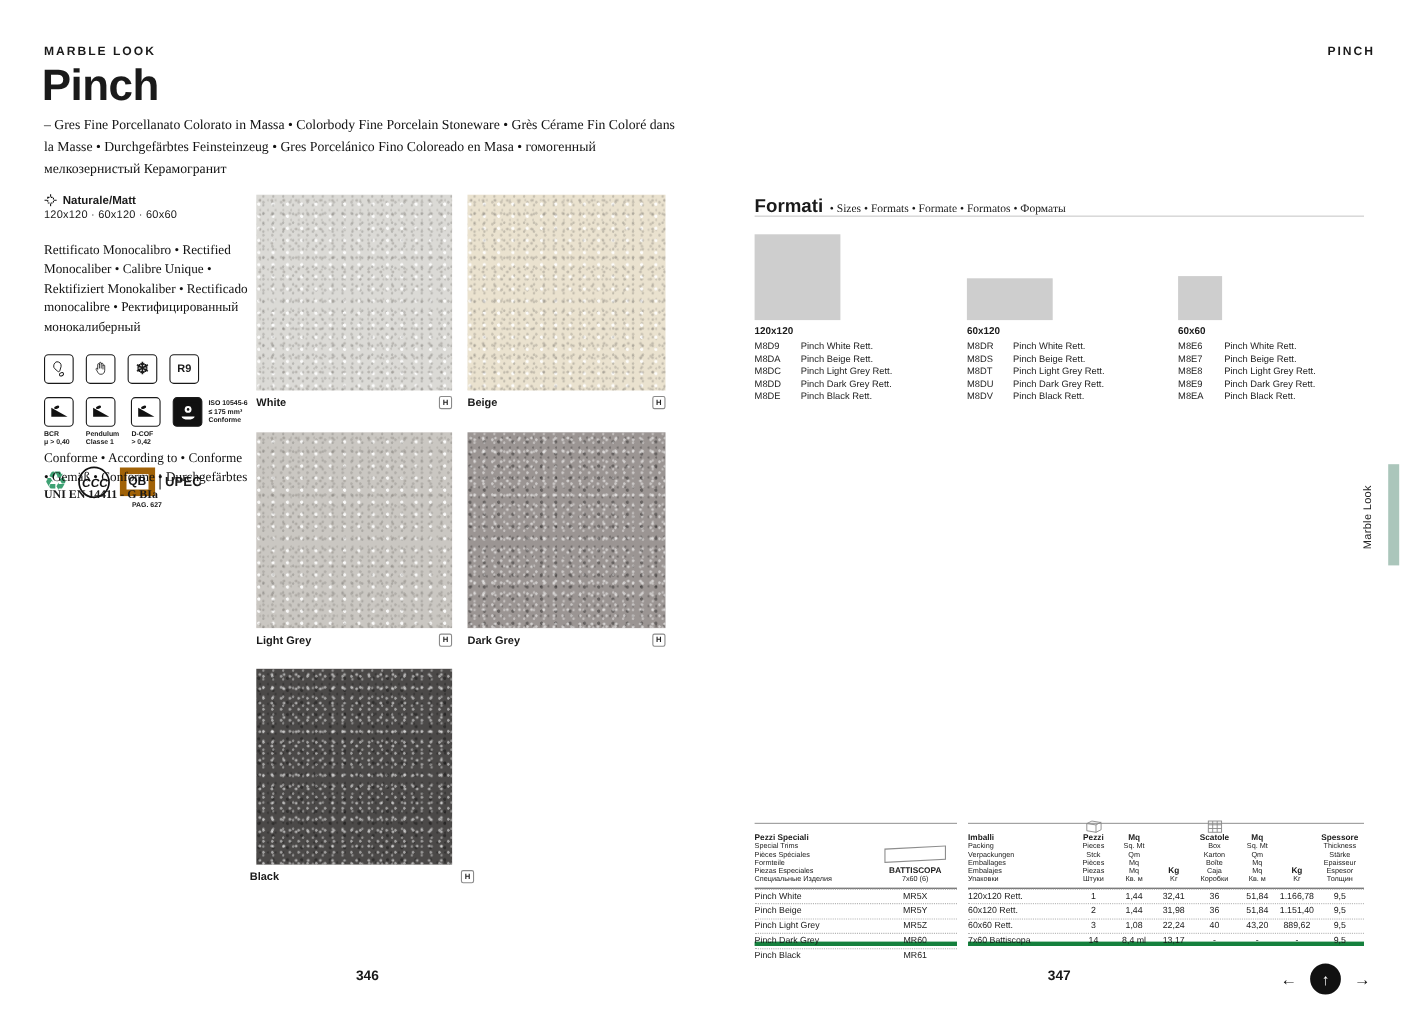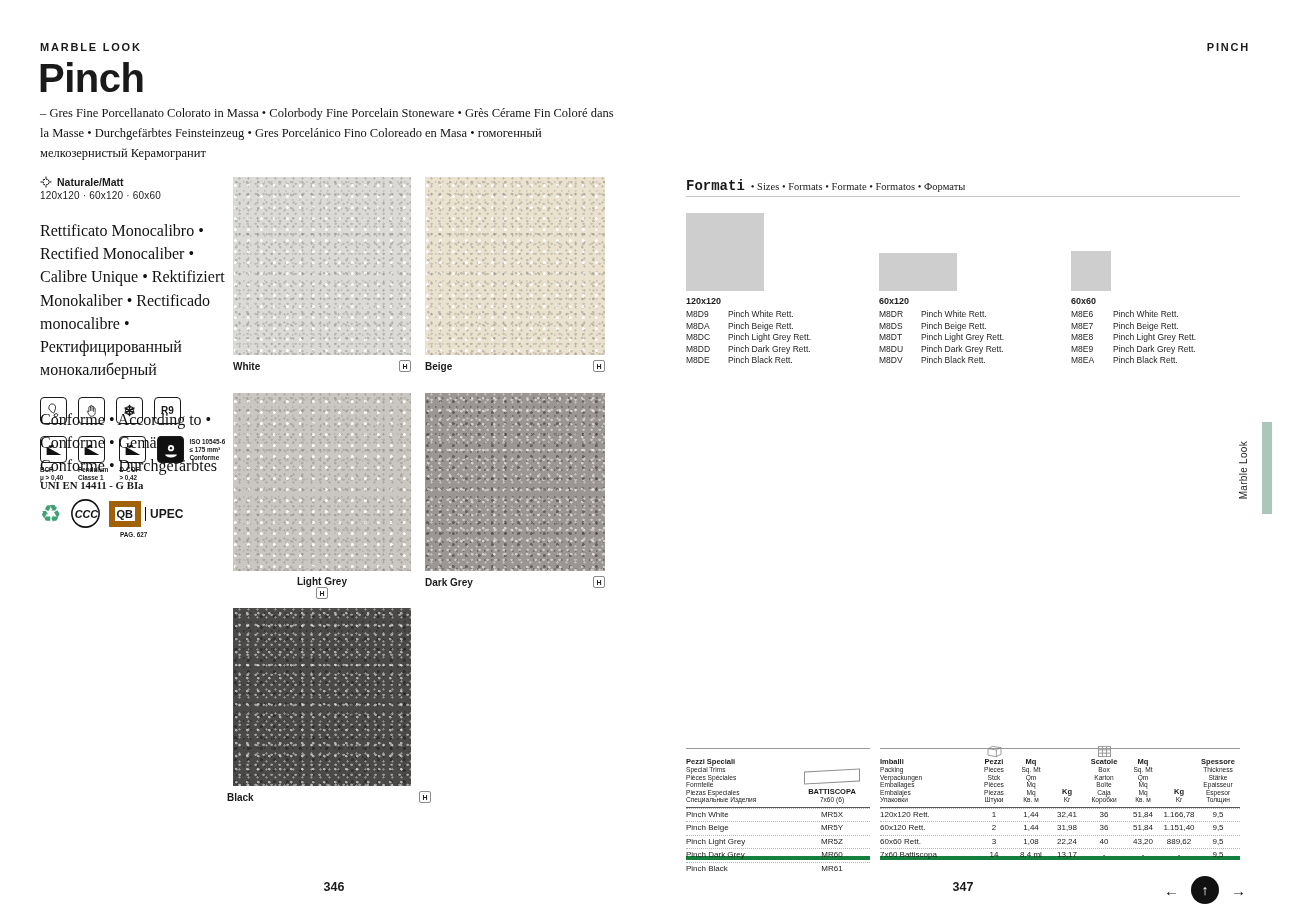"Formati" .formati-title { font-family: Liberation Mono, monospace -> none; font-size: 14px -> 17px }
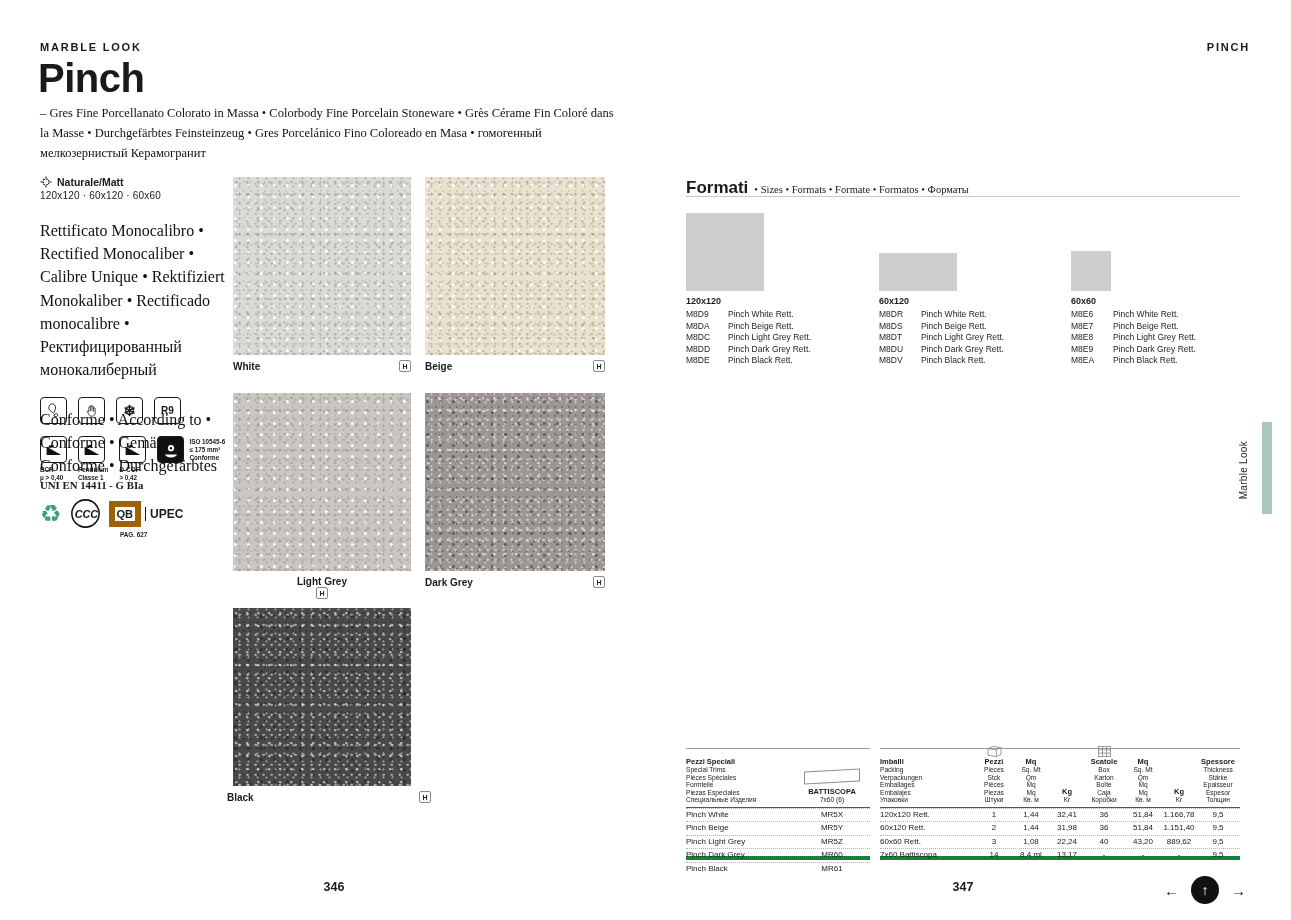"Rettificato Monocalibro • Rectified" .serif-note { font-size: 16px -> 12px }
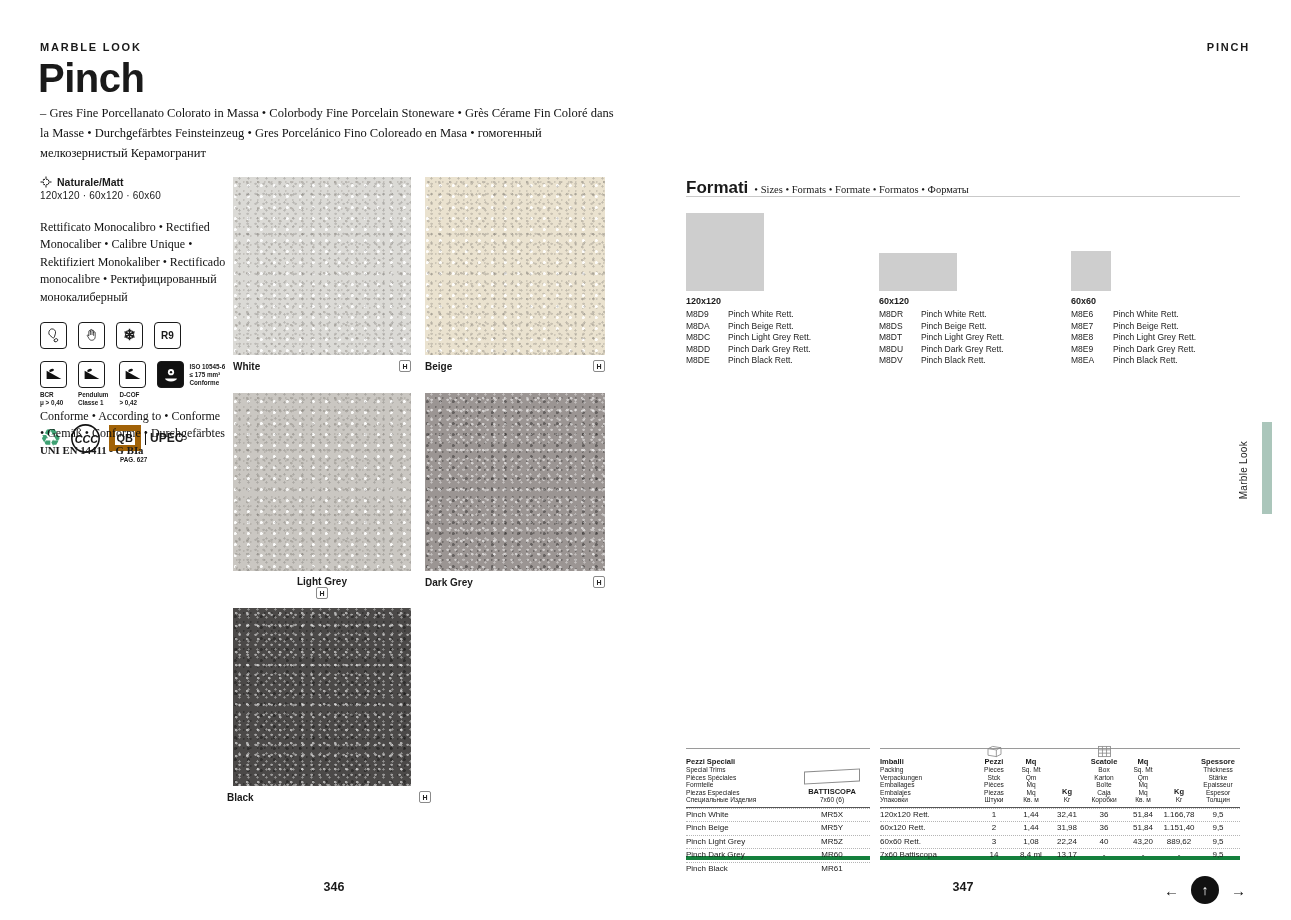"Light Grey" div.sw-label-row { flex-direction: column -> none }
